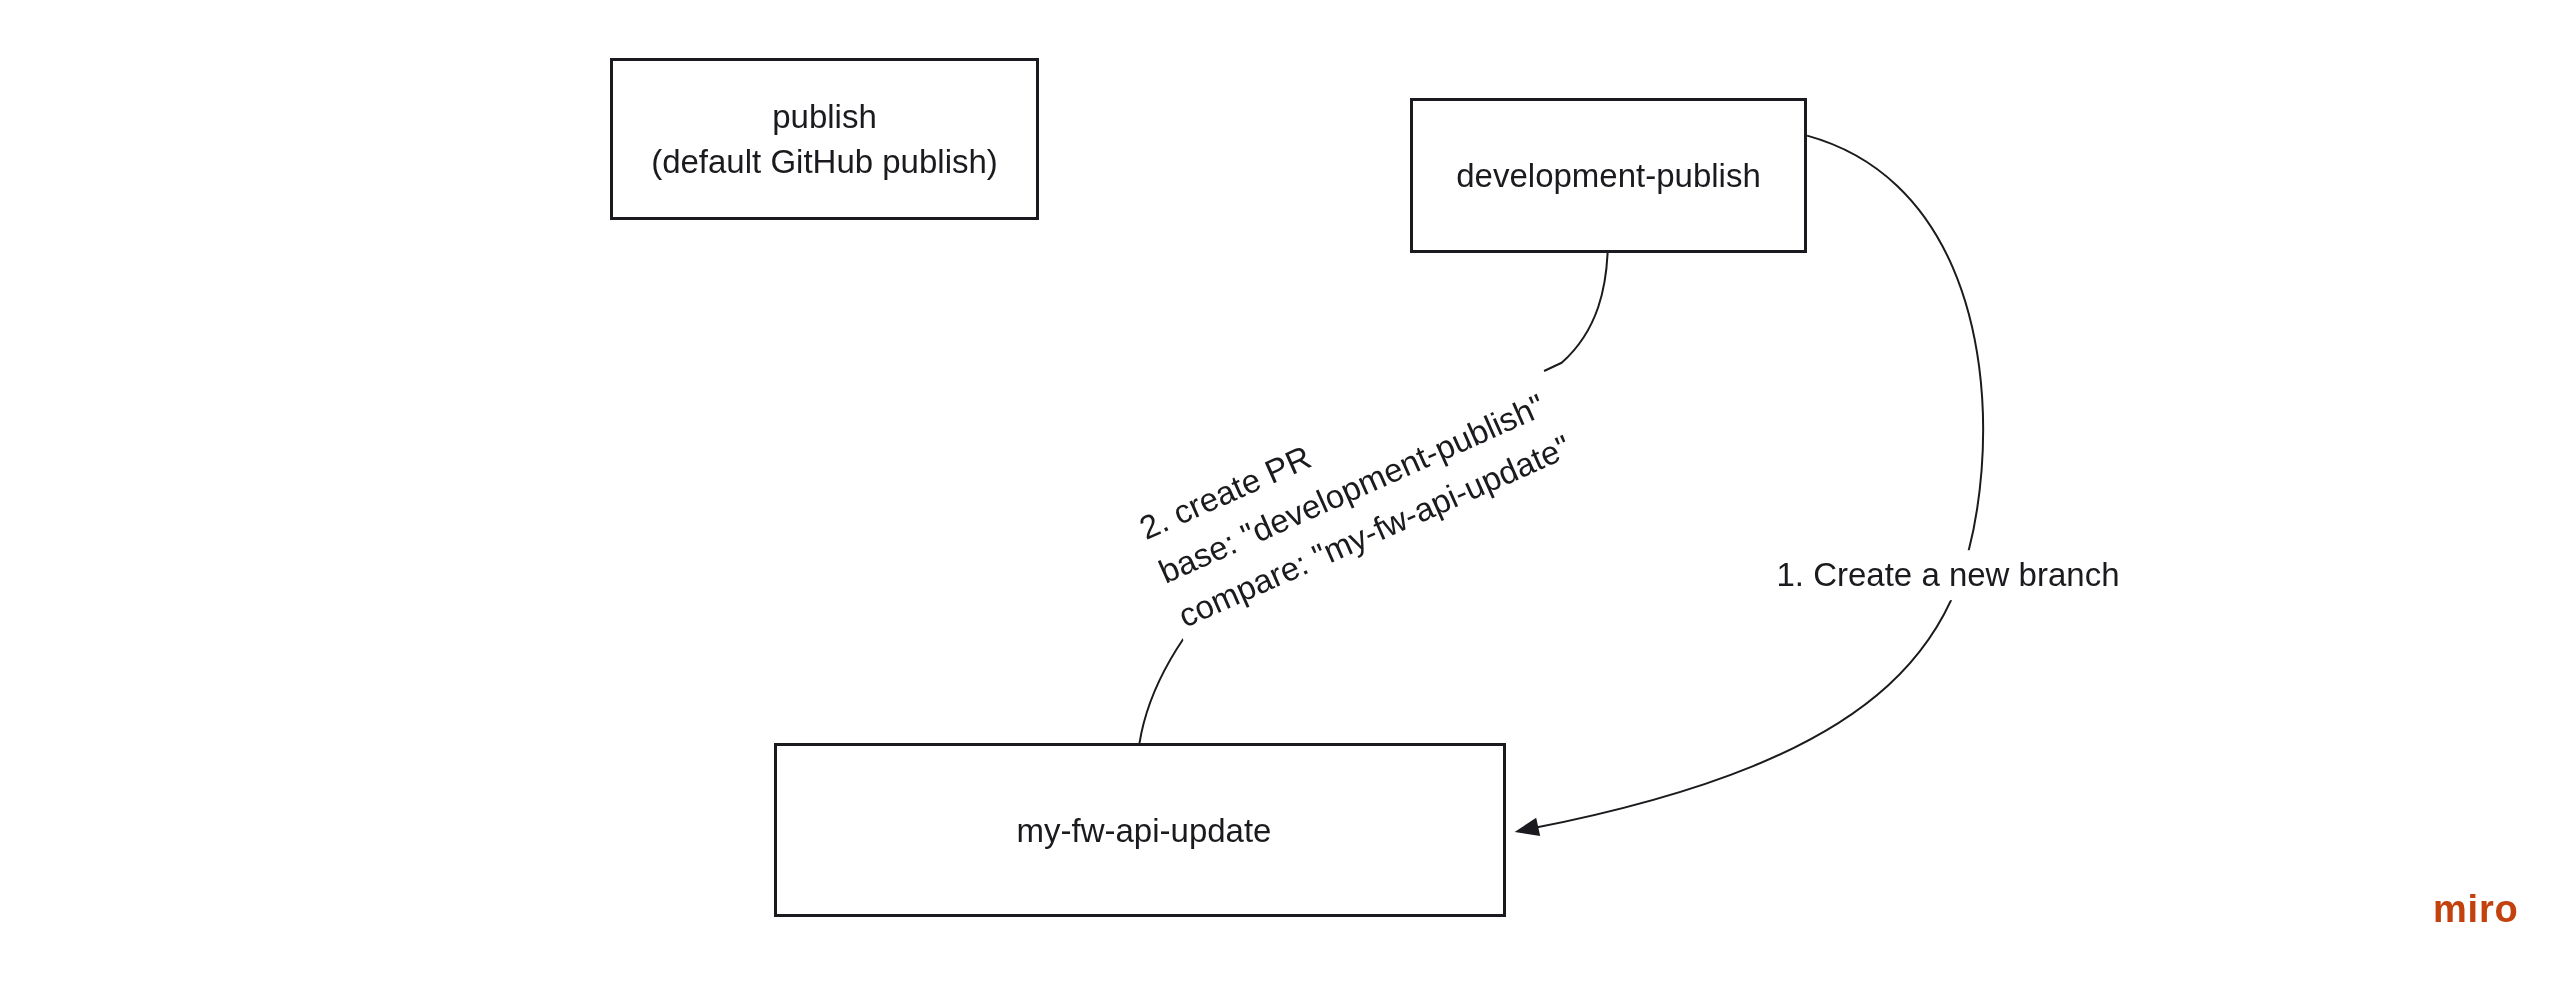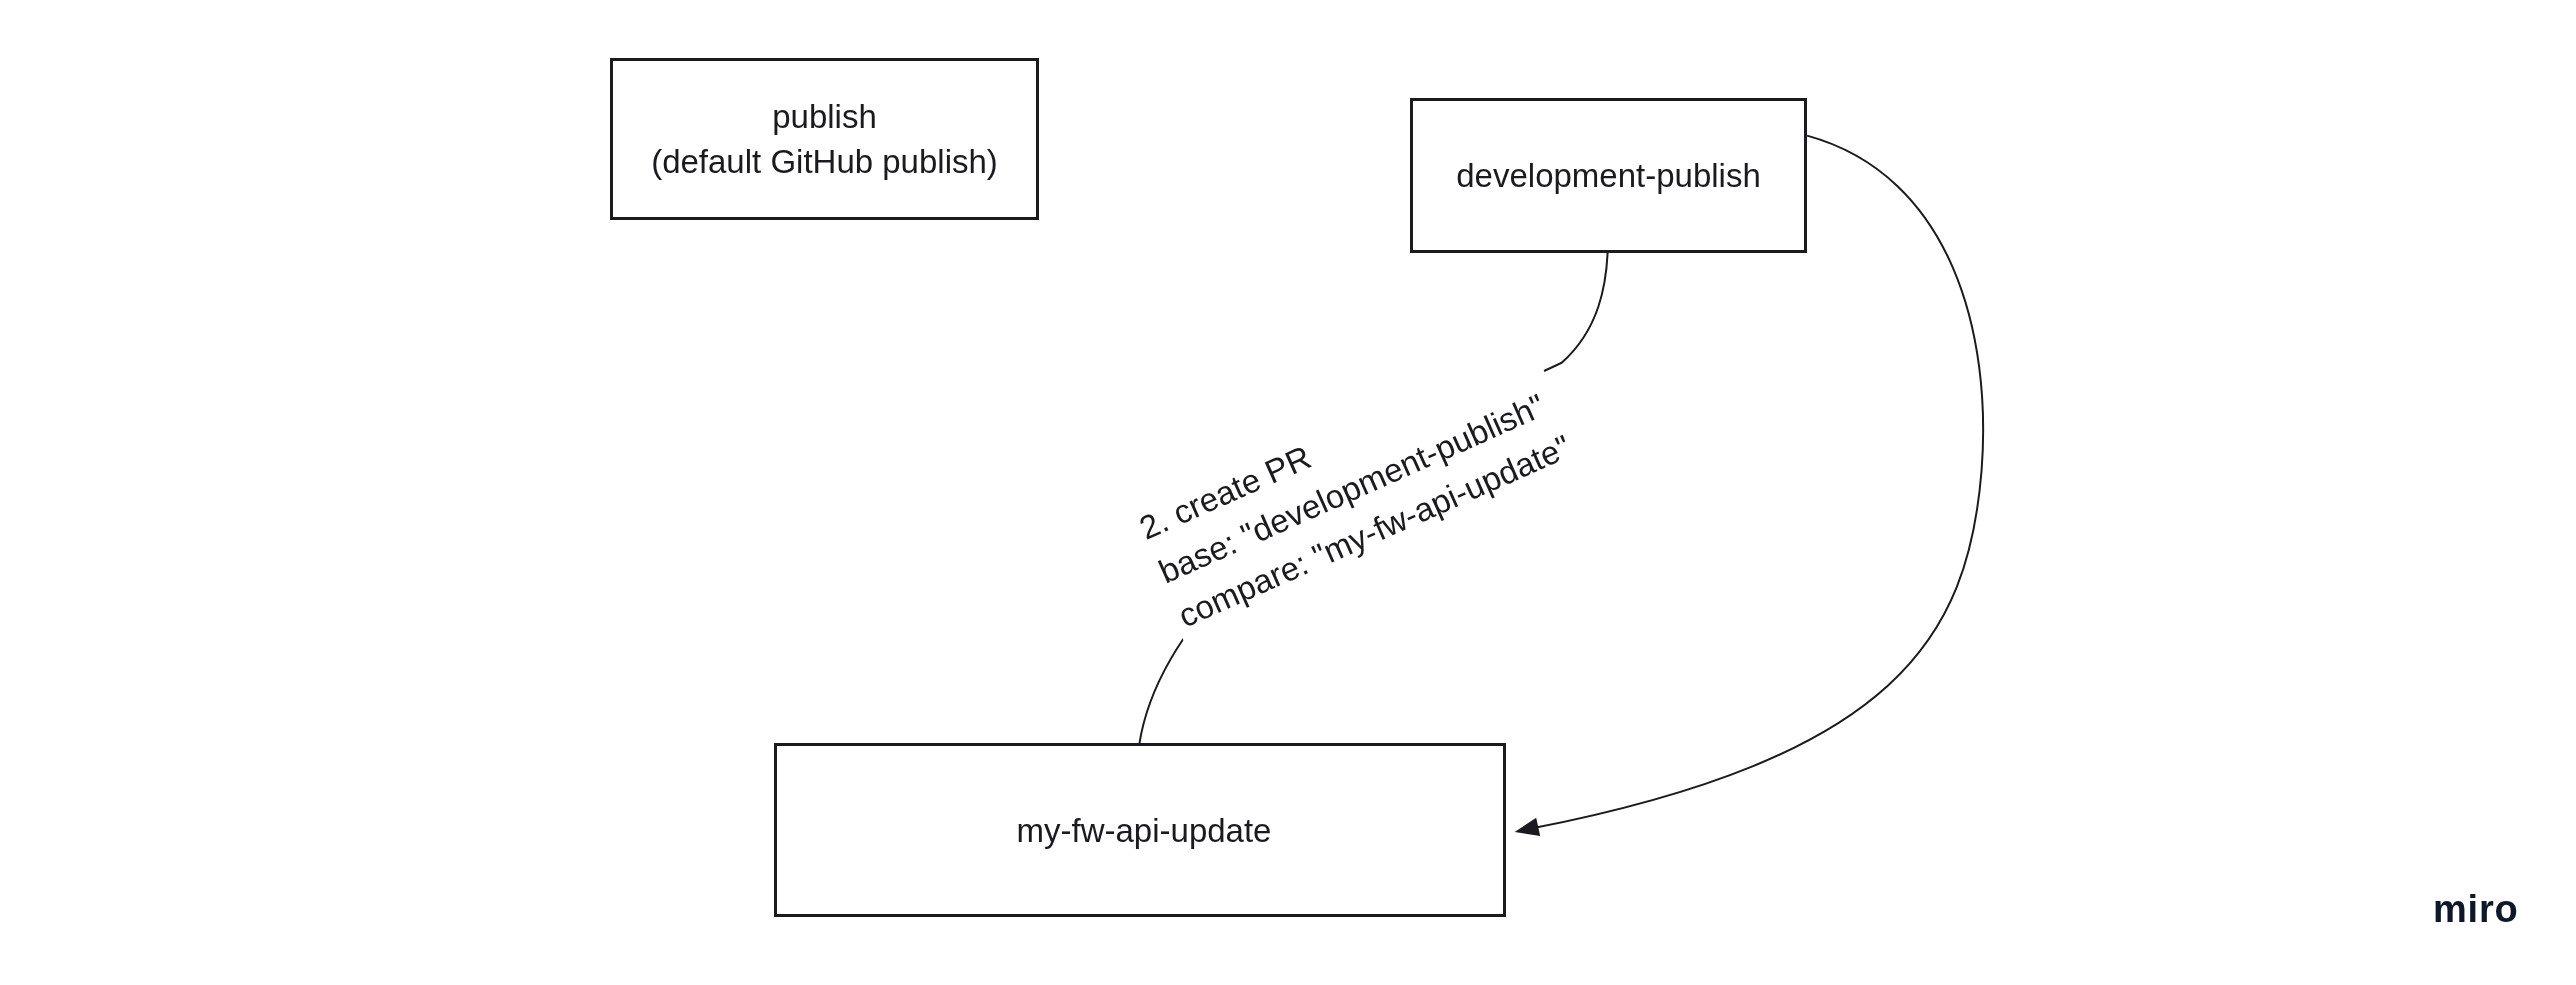"1. Create a new branch" div.caption { html: none -> <div>1. Create a new branch</div> }
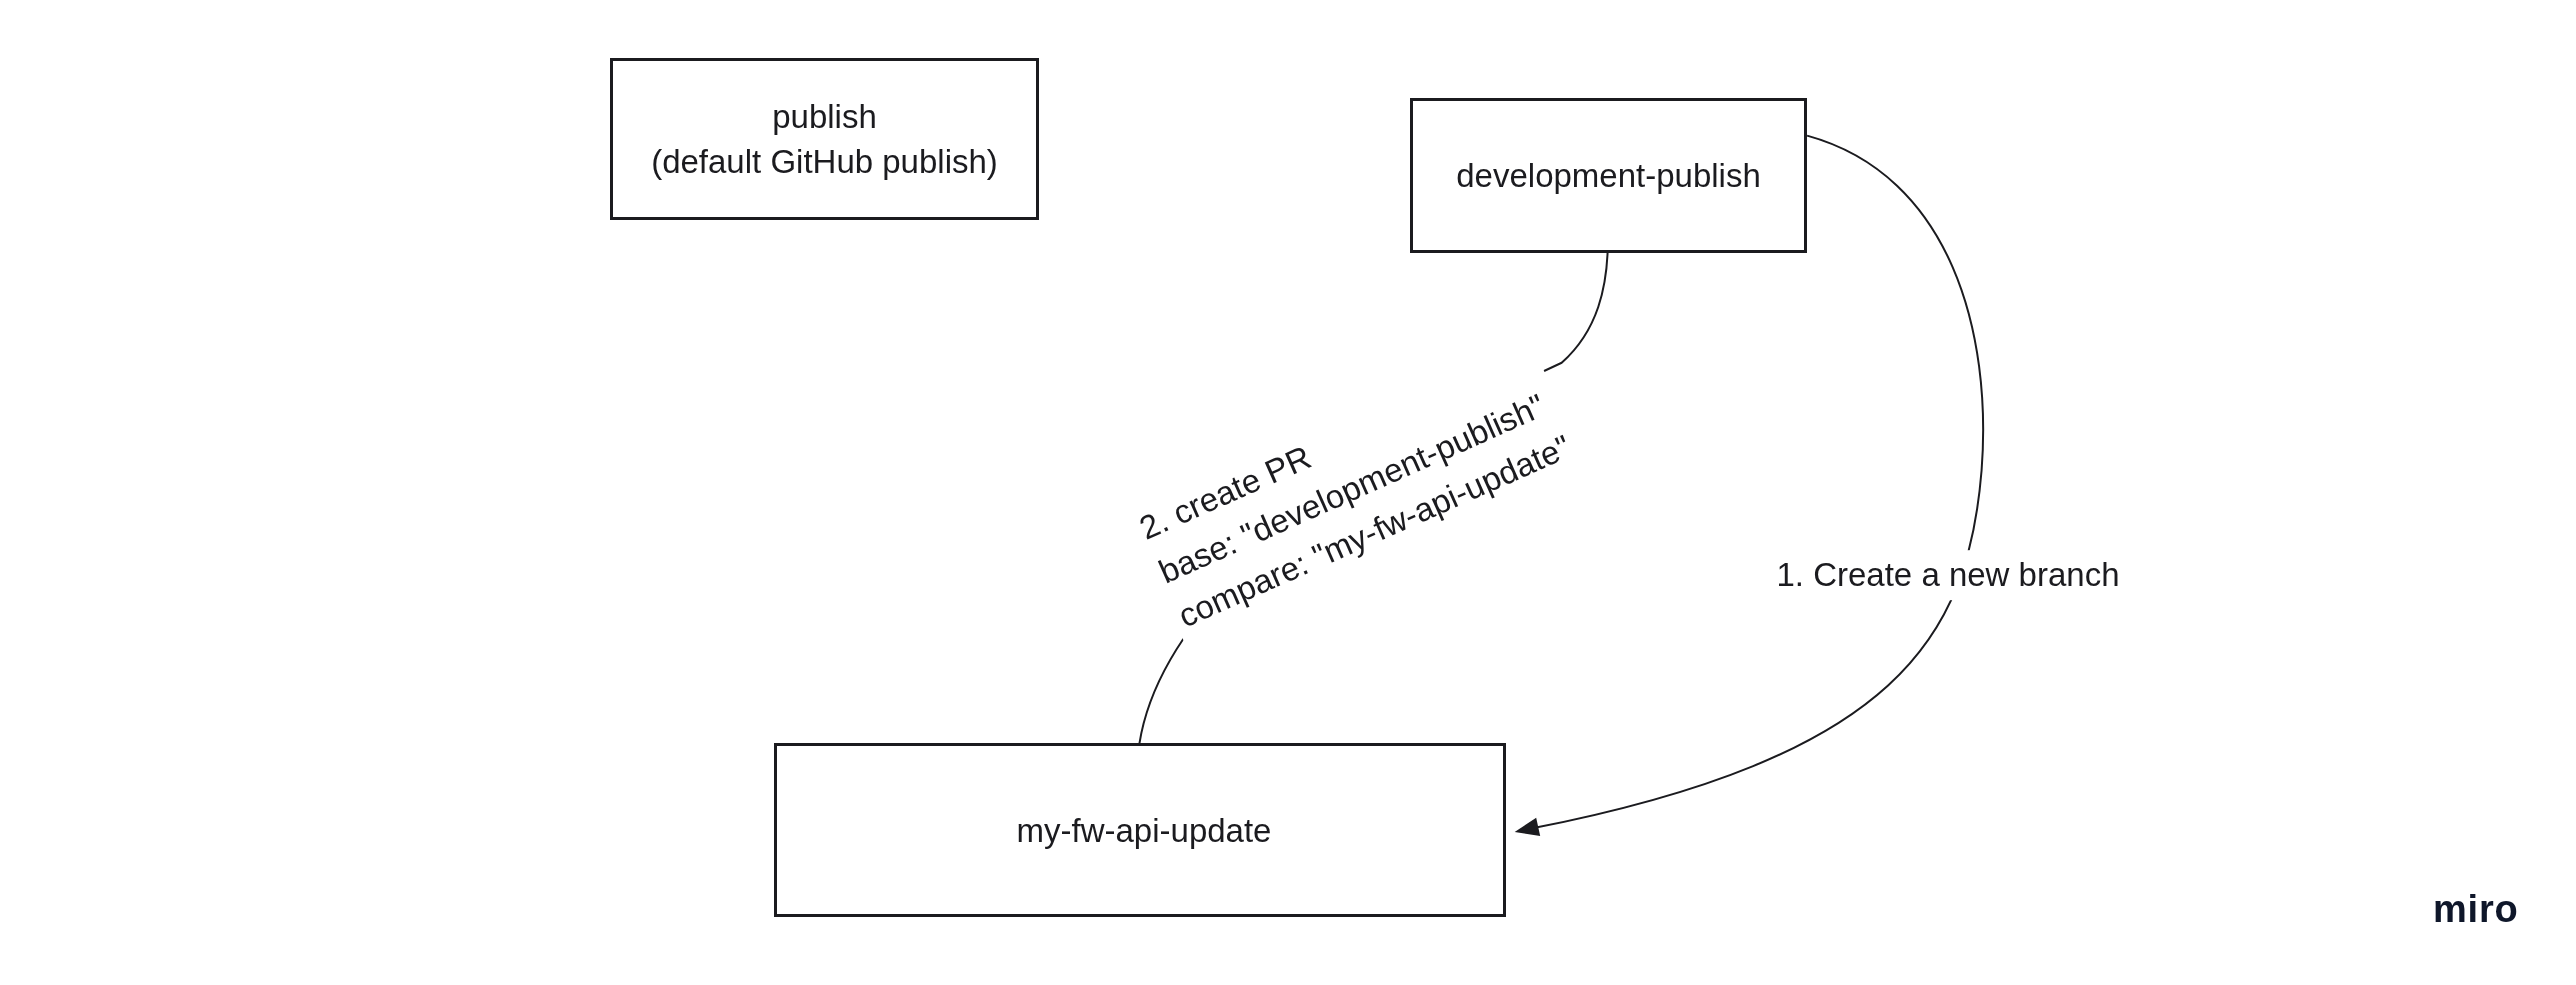"miro" div.watermark { color: #0f172a -> #c2410c }
